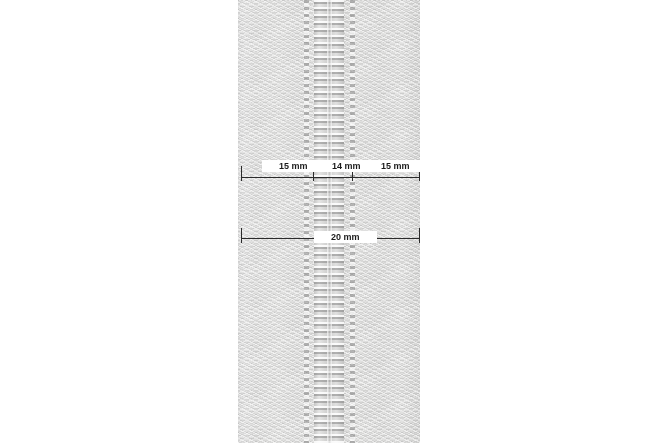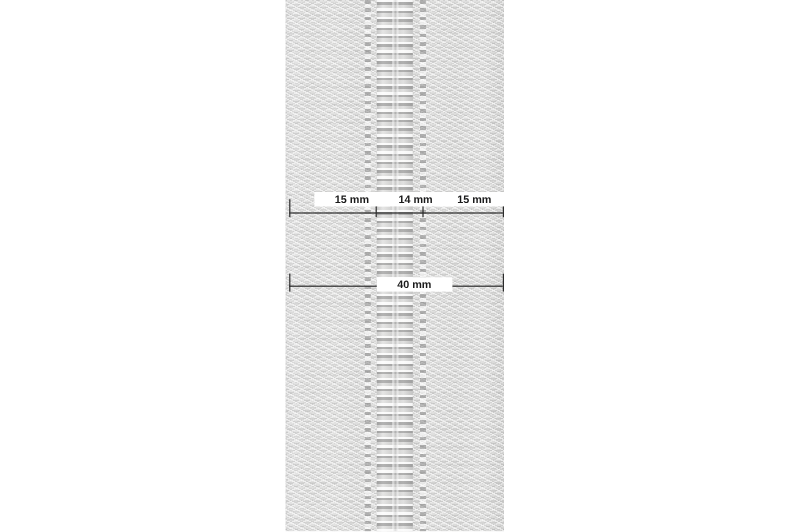"40 mm" div.dim-label { text: 40 -> 20 }
